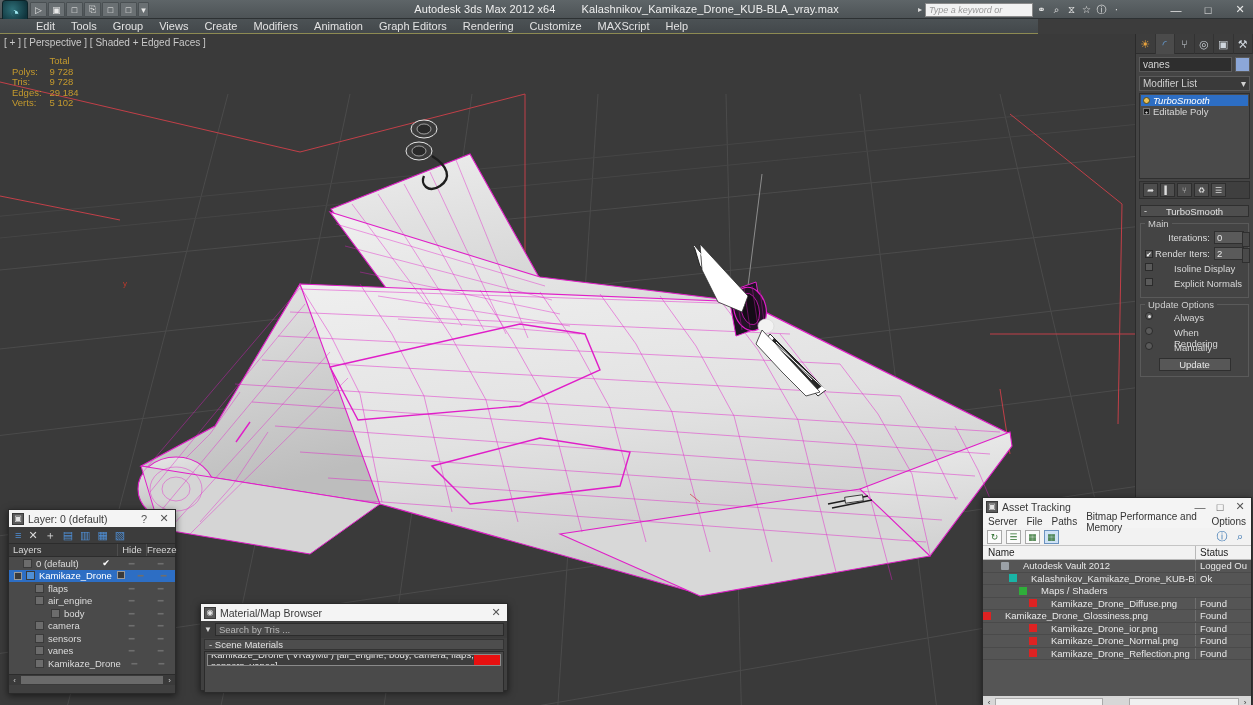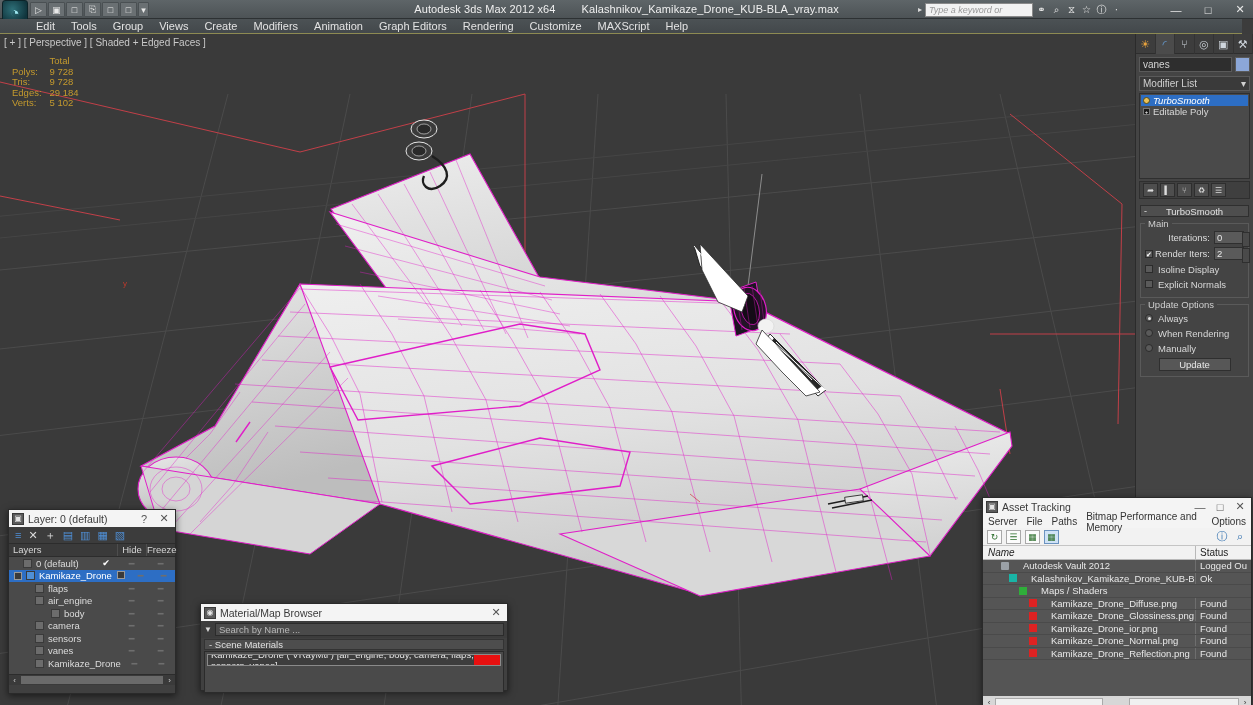"Edit" .menubar { width: 1242px -> 1038px }
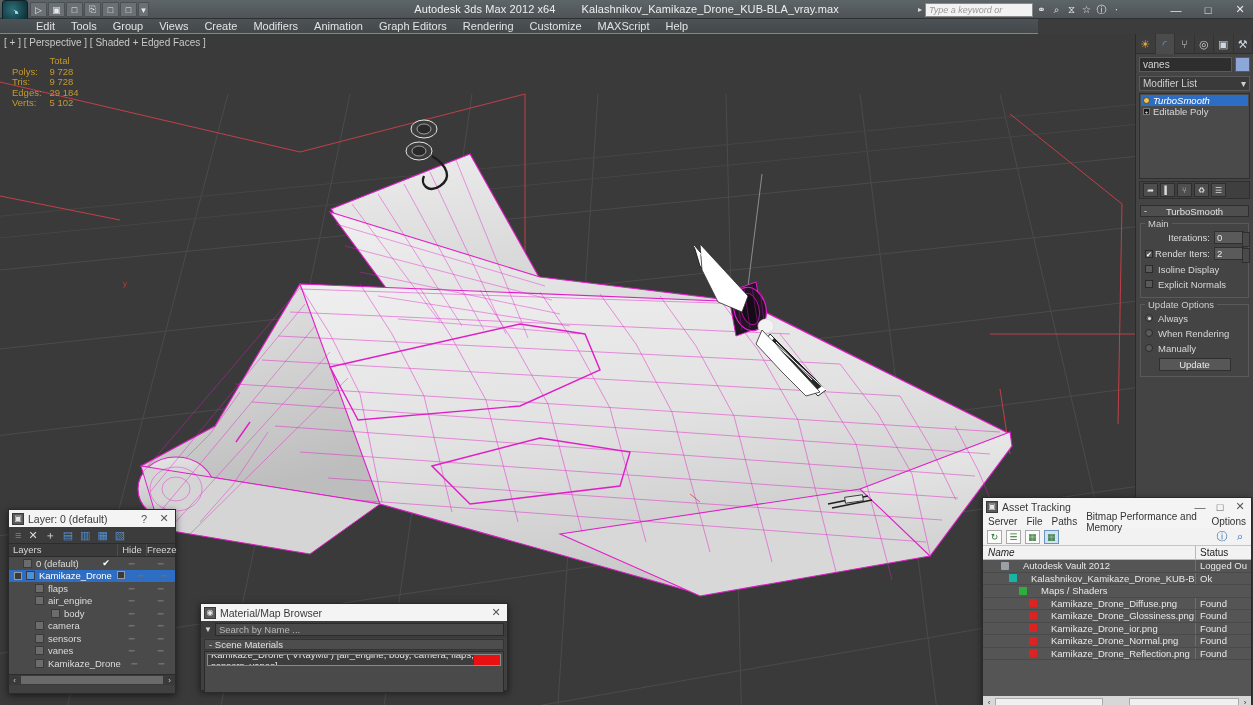"Isoline Display" .cbrow { align-items: center -> none; gap: 5px -> 21px }
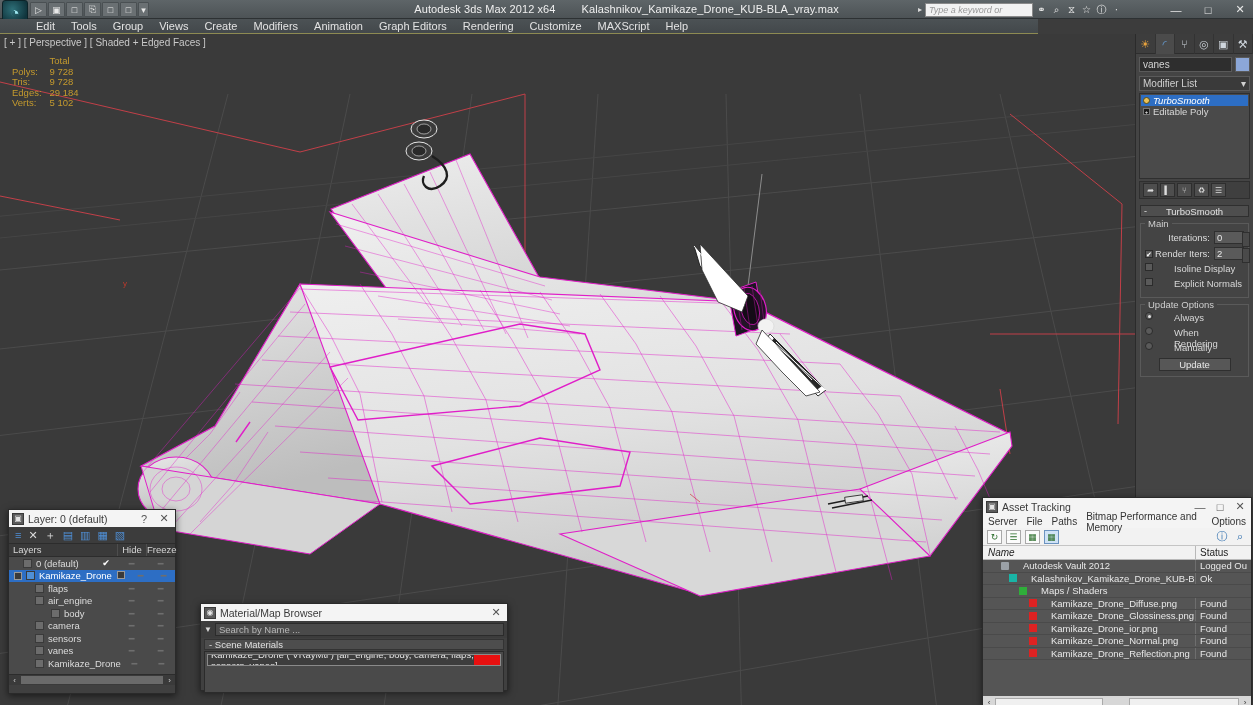"Name" .at-head .n { font-style: italic -> none }
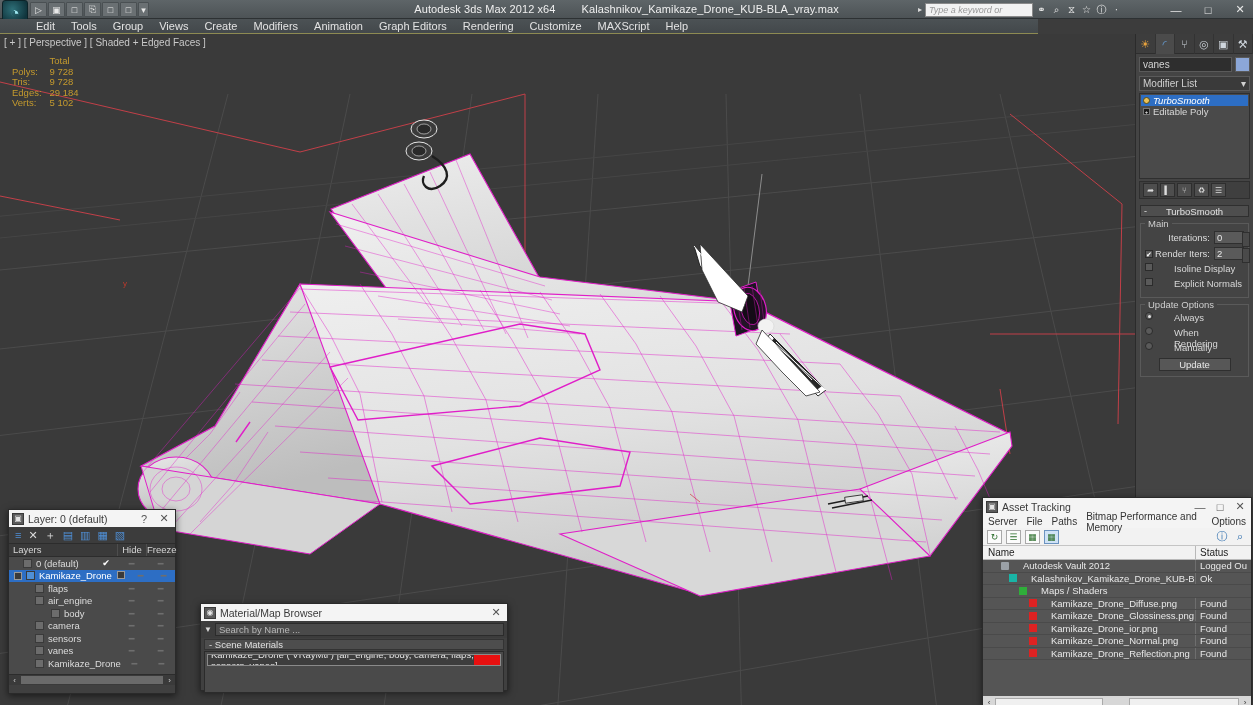"Kamikaze_Drone_Glossiness.png" span.n { padding-left: 46px -> none }
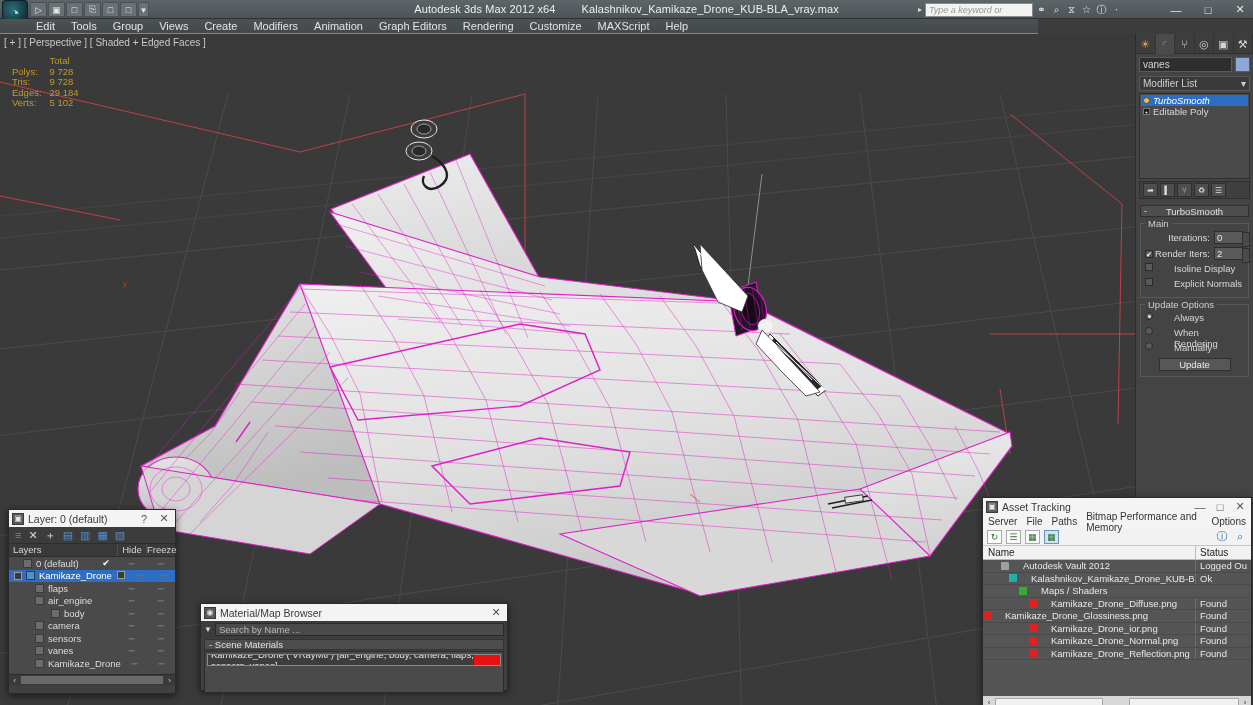"Search by Name ..." div.mb-input { text: Name -> Tris }
